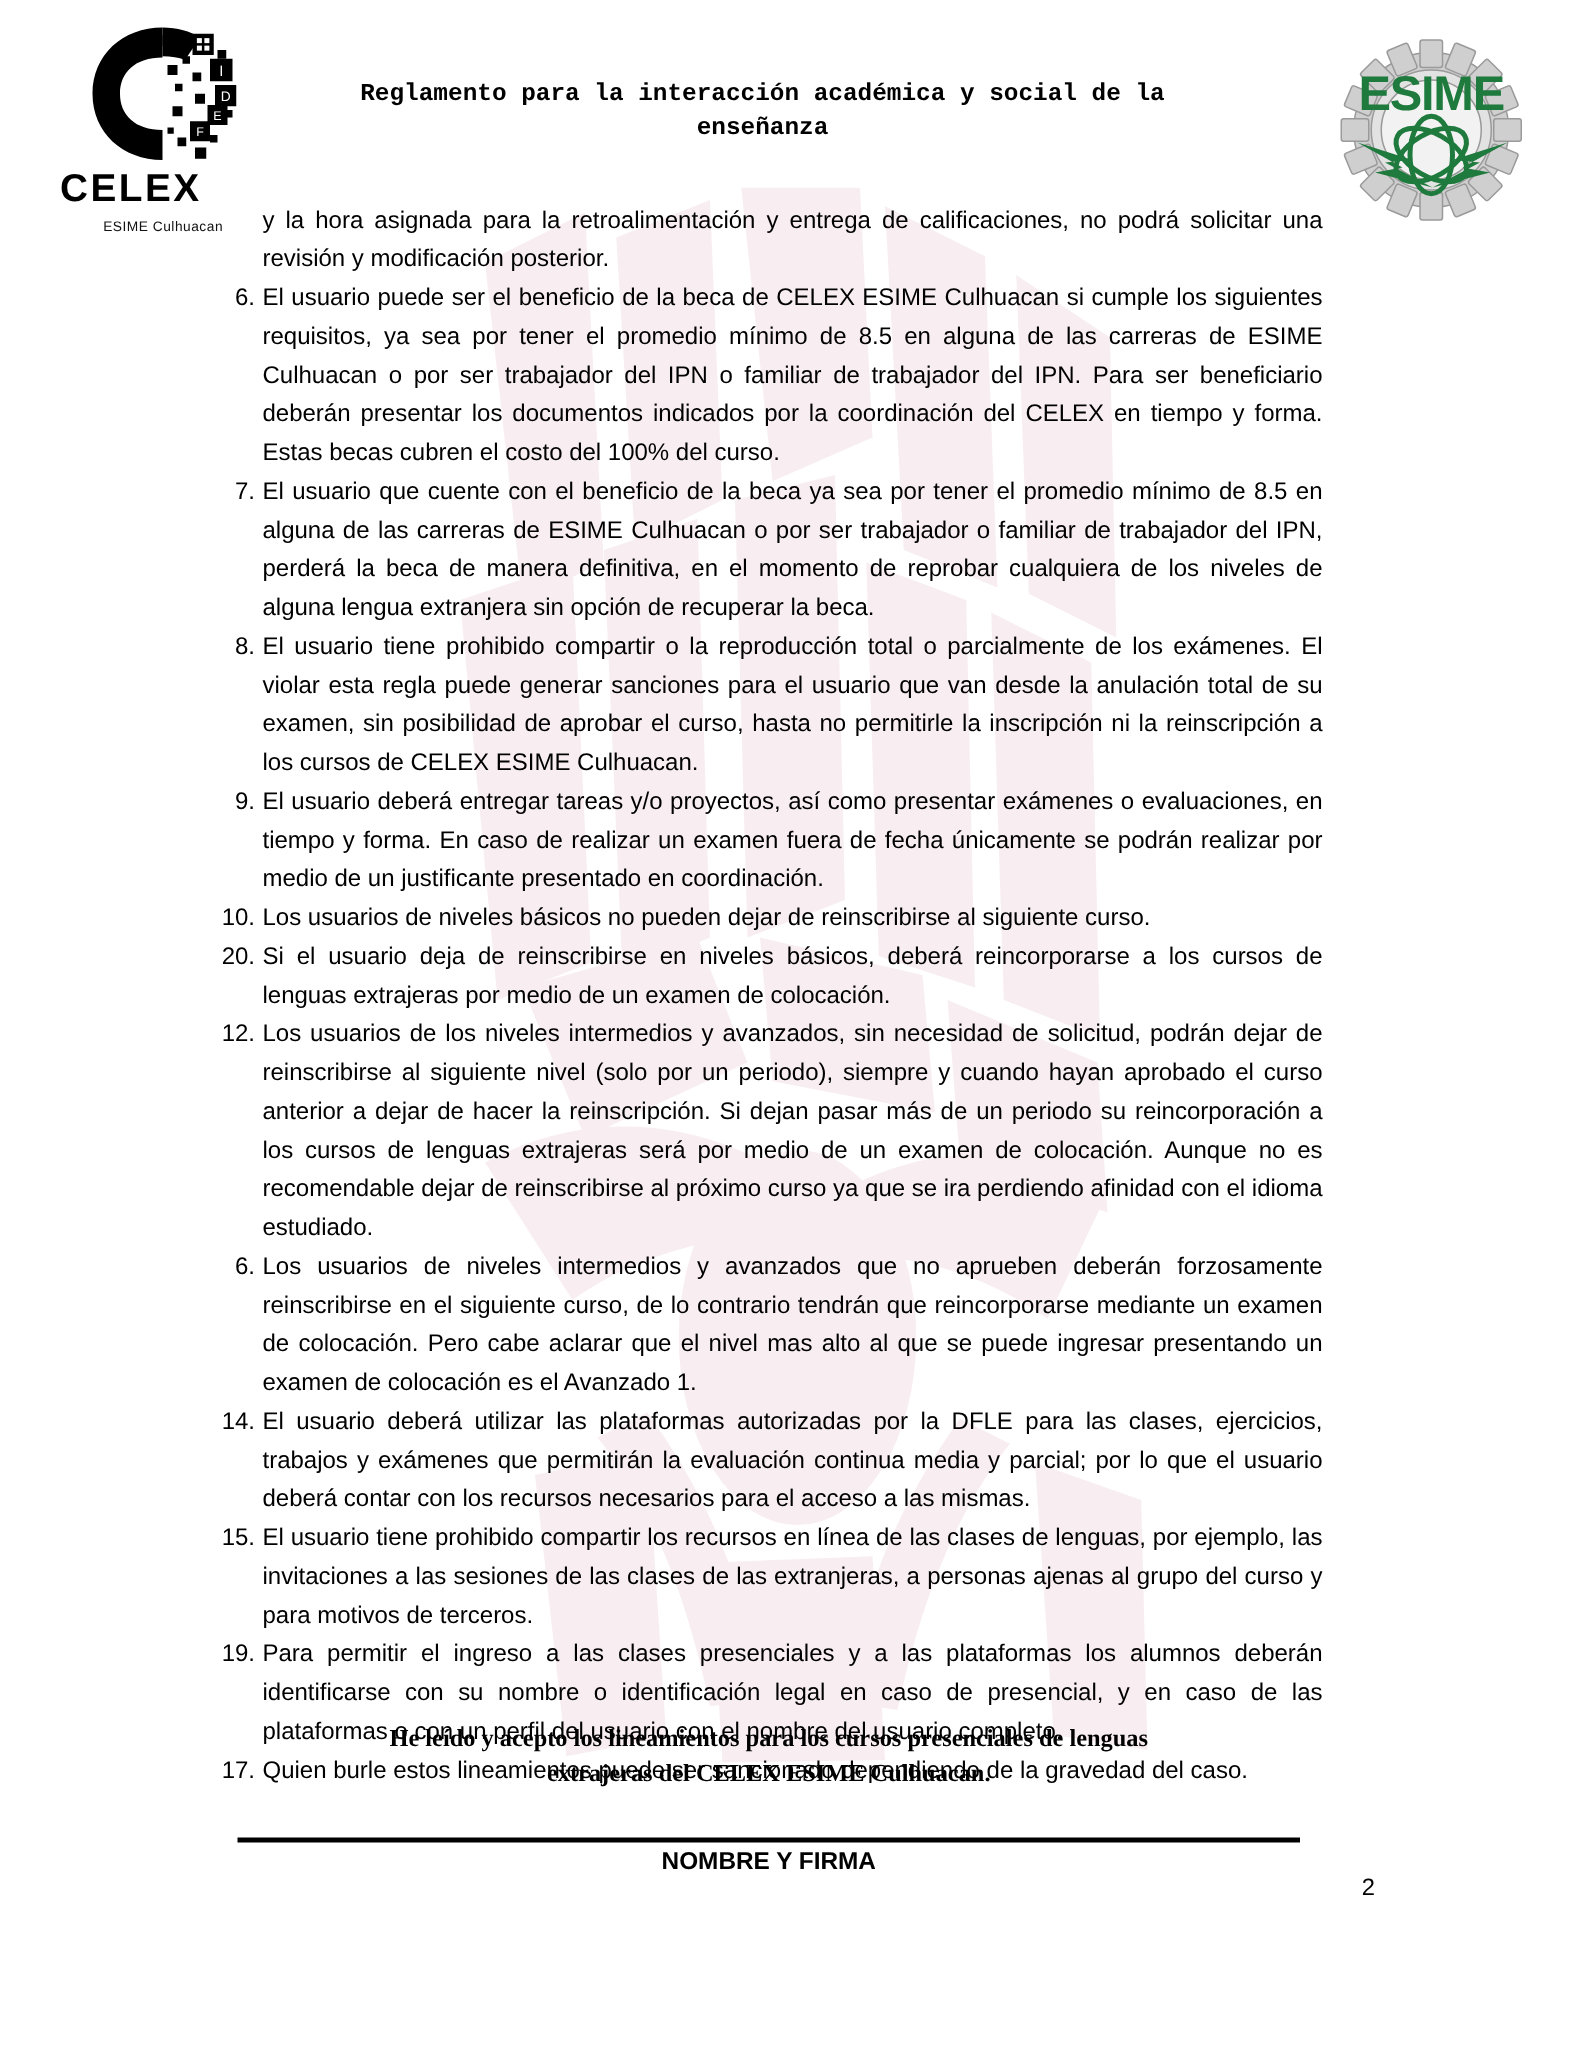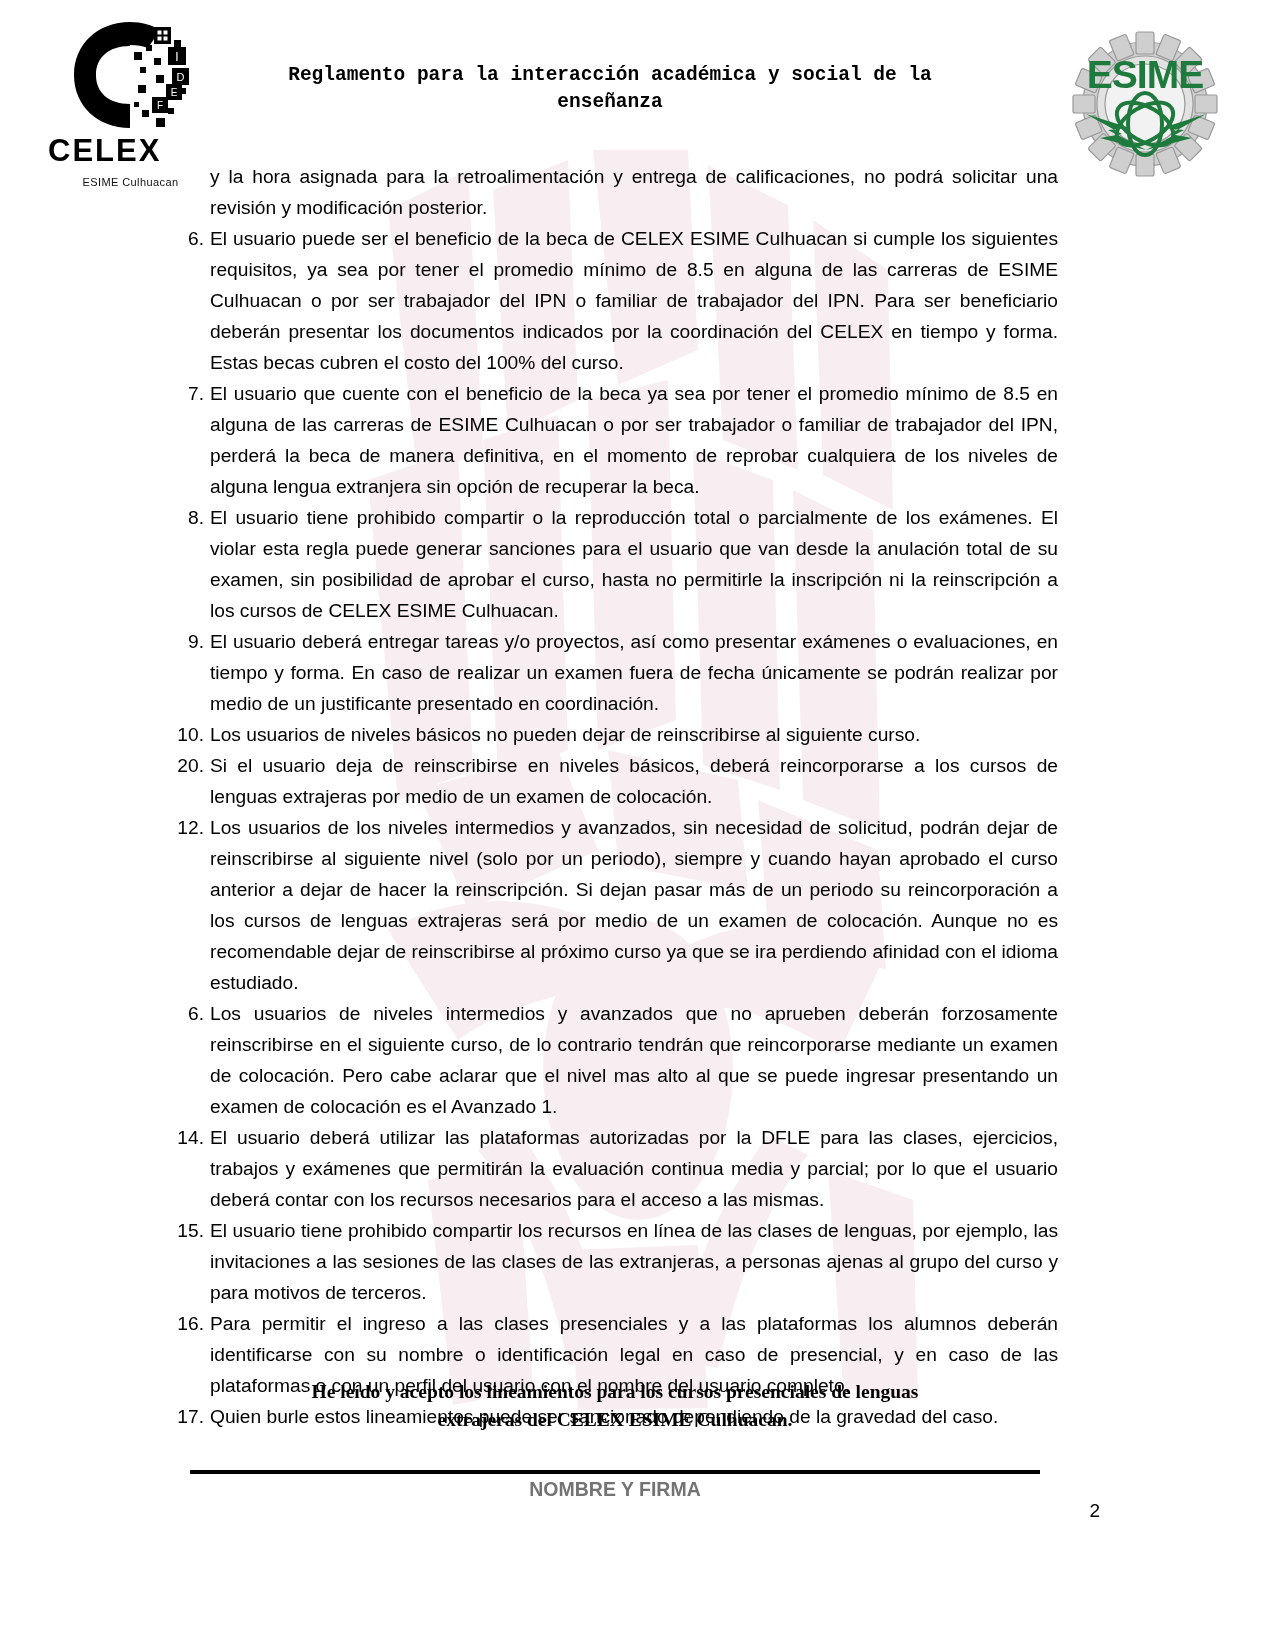"16." span.num { text: 16 -> 19 }
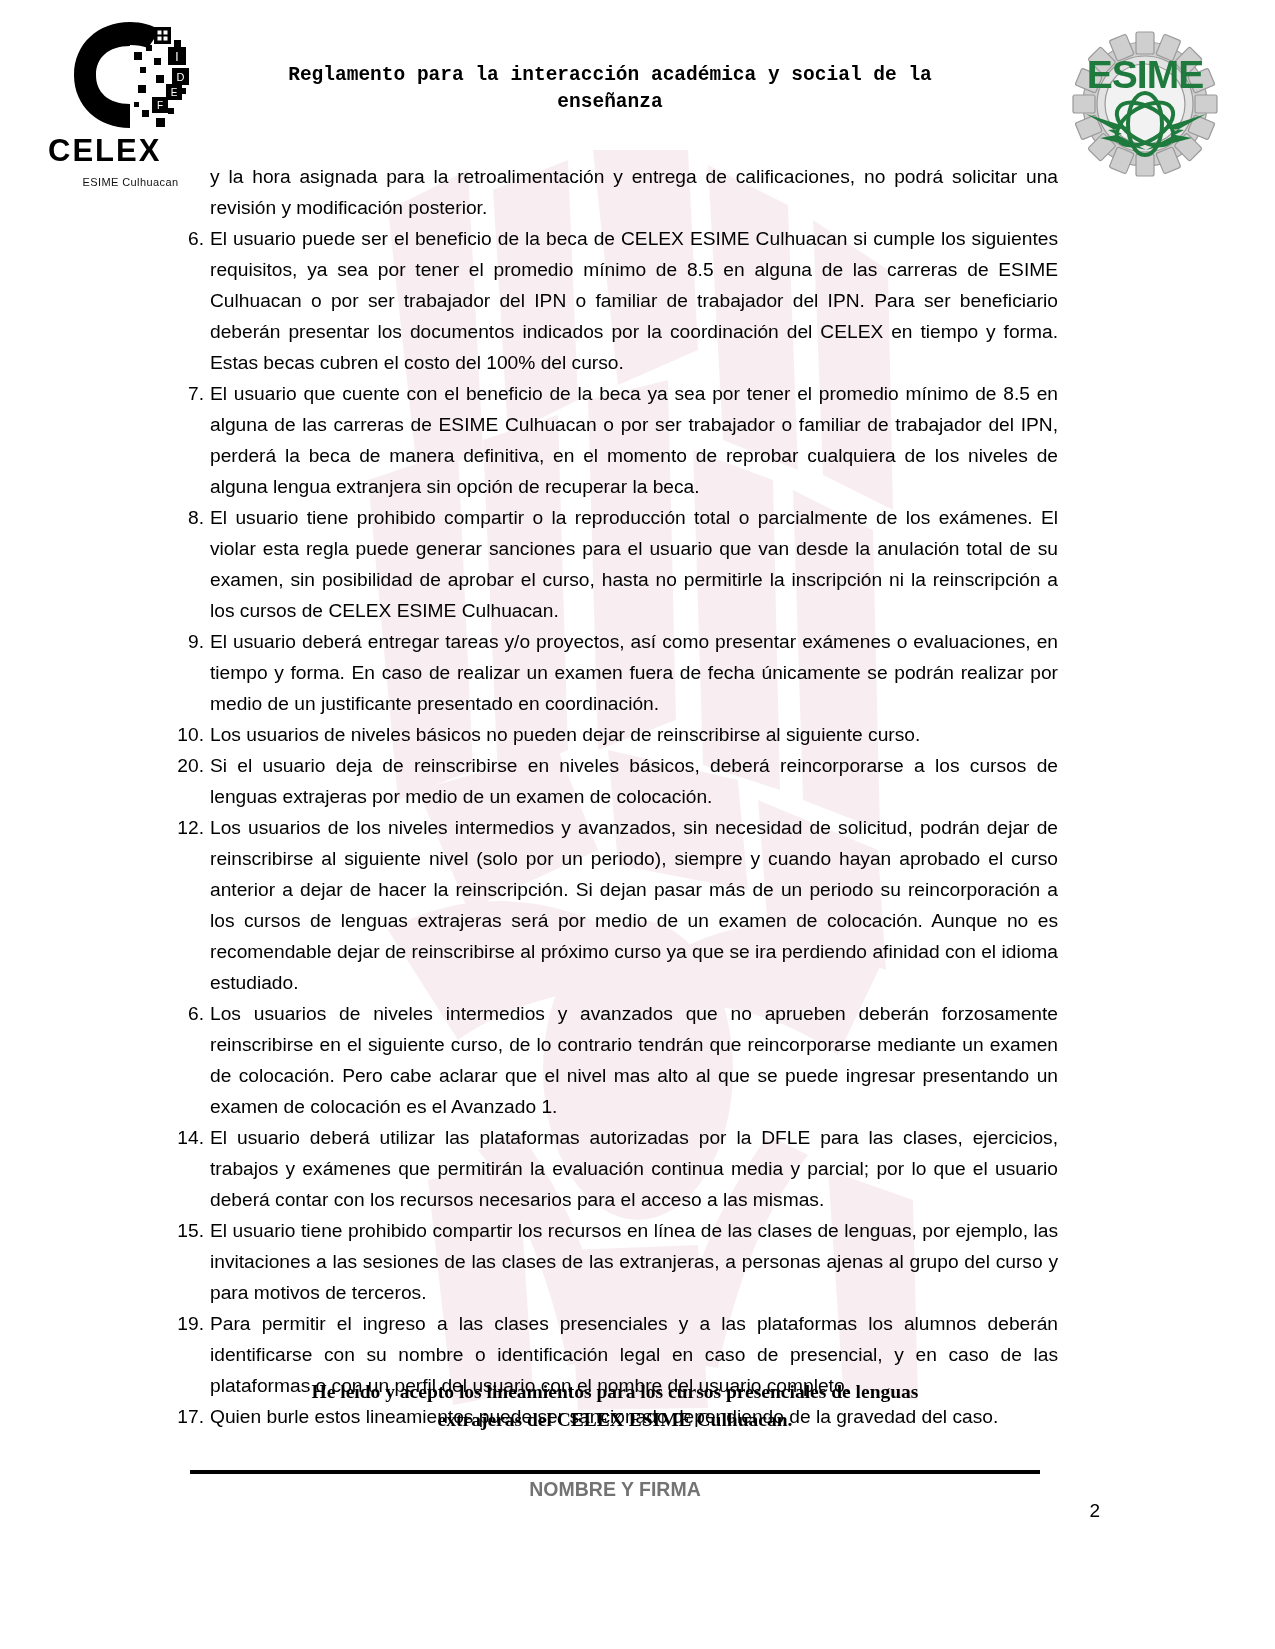"NOMBRE Y FIRMA" .sig-label { color: #737373 -> #000000 }
